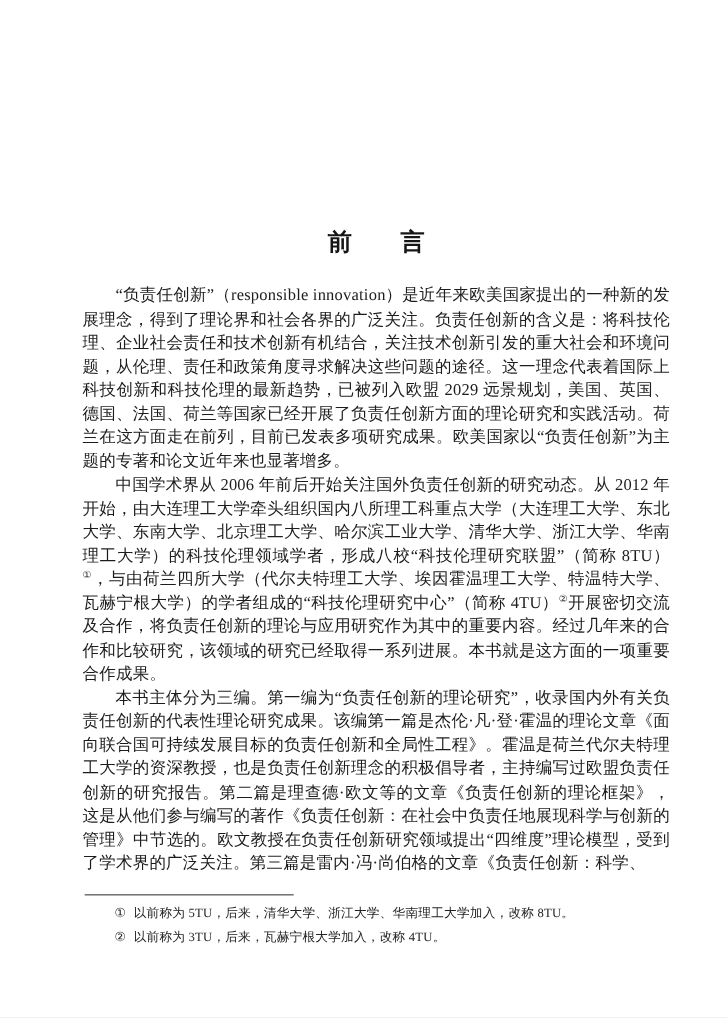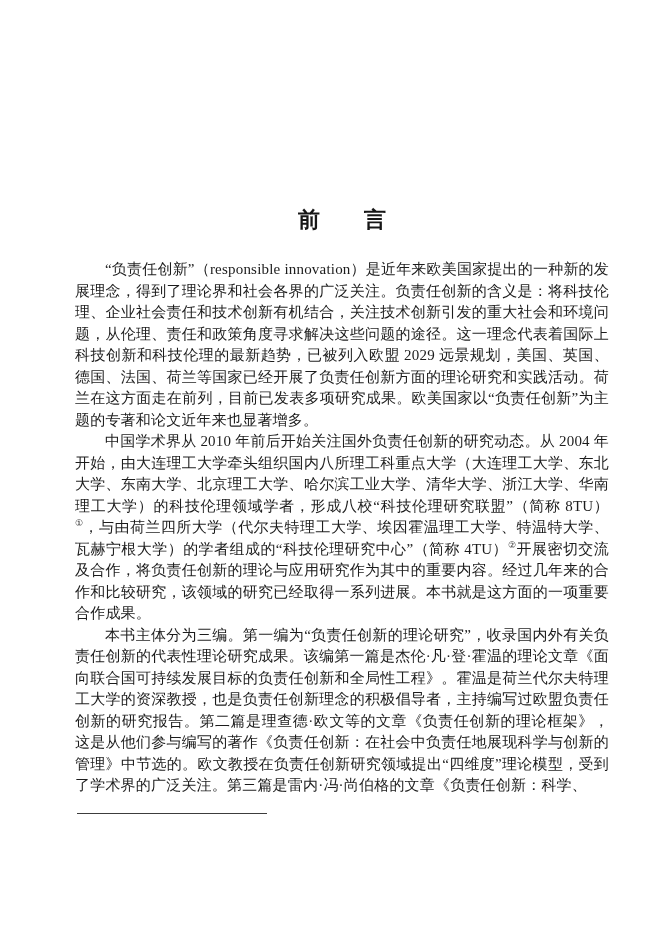"中国学术界从 2010 年前后开始关注国外负责任创新的研究动态。从 2004" span { text: 2010 年前后开始关注国外负责任创新的研究动态。从 2004 -> 2006 年前后开始关注国外负责任创新的研究动态。从 2012 }
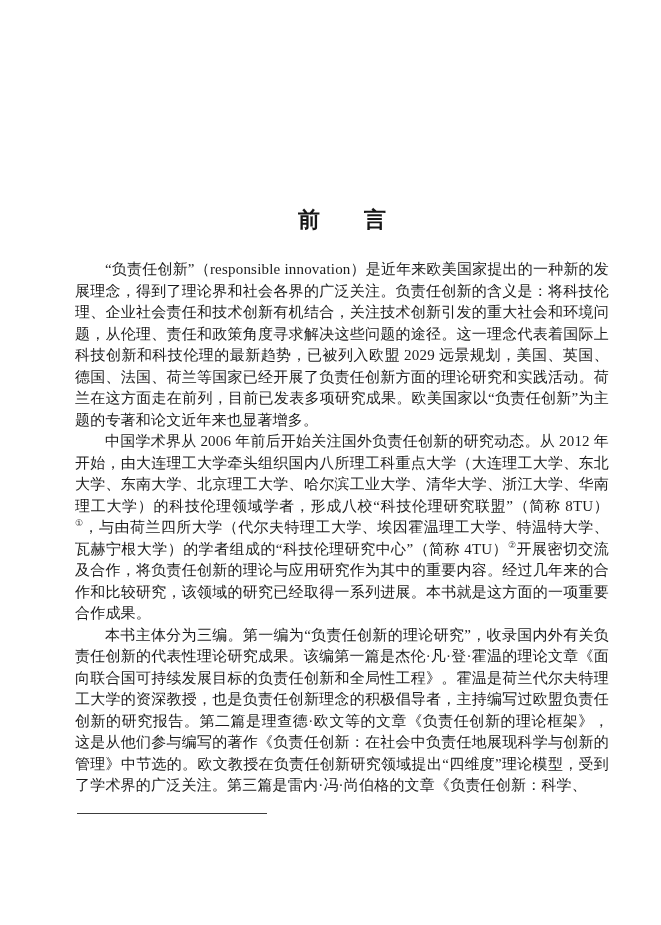"① 以前称为 5TU，后来，清华大学、浙江大学、华南理工大学加入，改称 8TU。" div.footnotes { html: none -> <div> <div><span>①</span><span>以前称为 5TU，后来，清华大学、浙江大学、华南理工大学加入，改称 8TU。</span></div> <div><span>②</span><span>以前称为 3TU，后来，瓦赫宁根大学加入，改称 4TU。</span></div> </div> }
